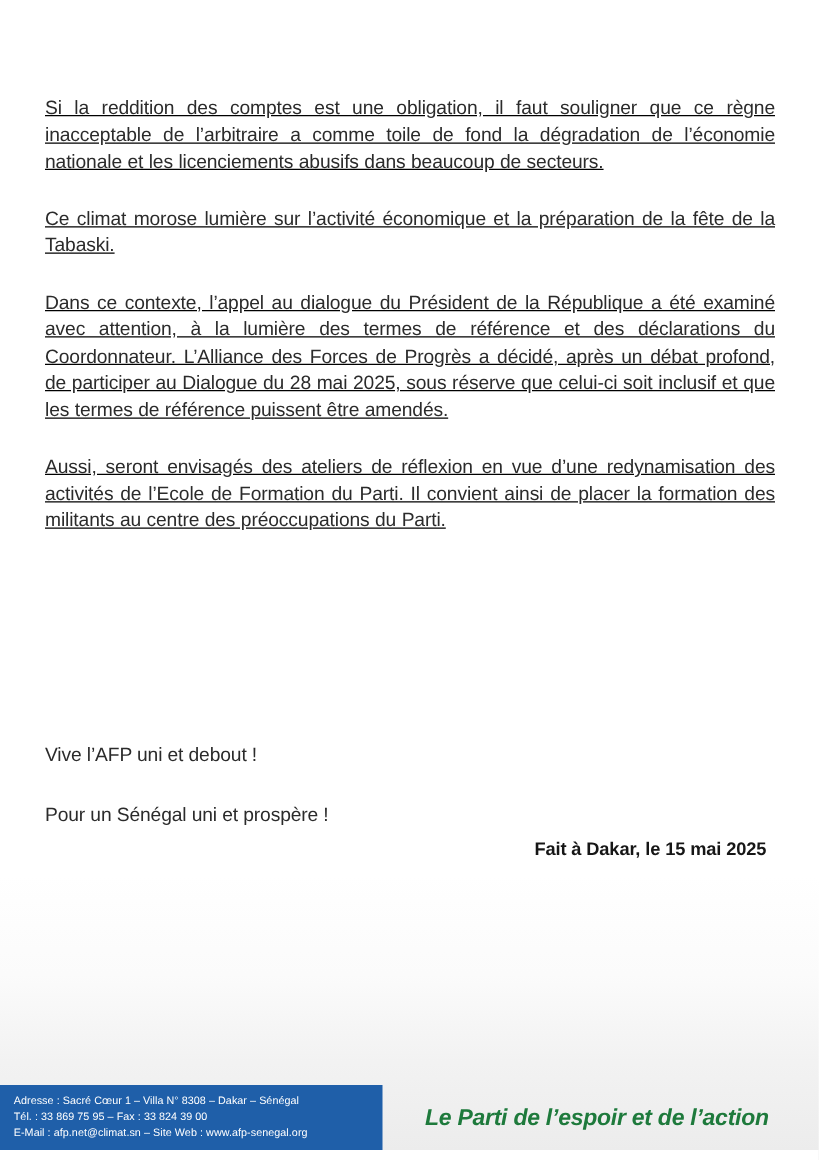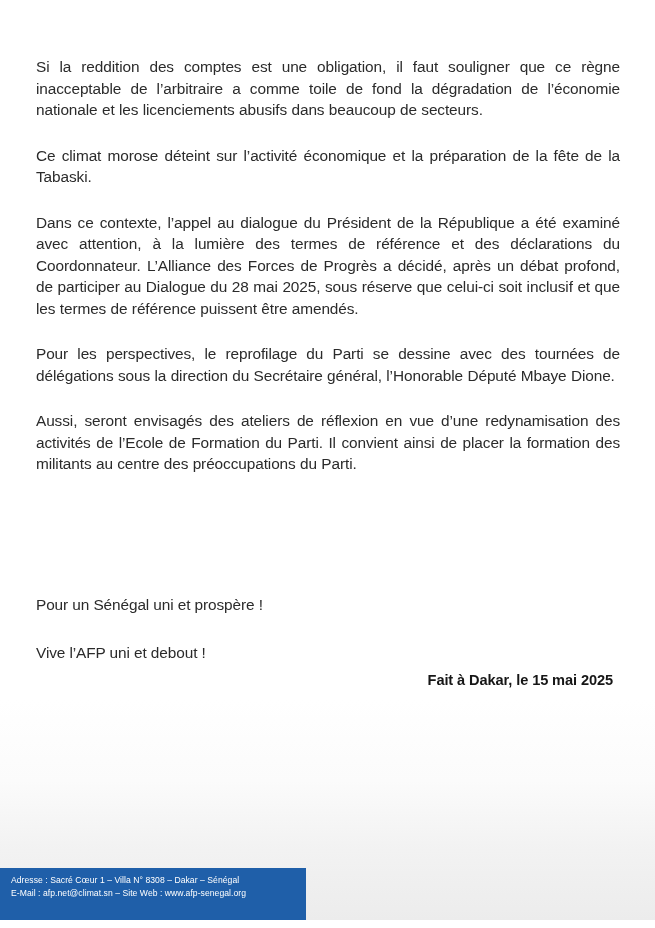"Si la reddition des comptes" .body-area { text-decoration: none -> underline; top: 56px -> 76px }
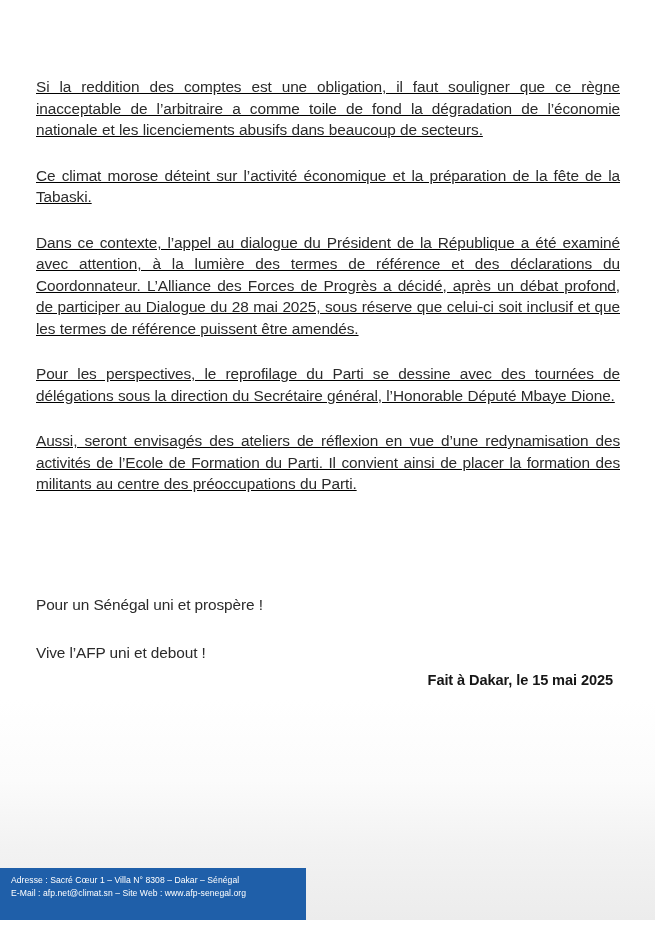"Ce climat morose déteint sur" p.para { text: déteint -> lumière }
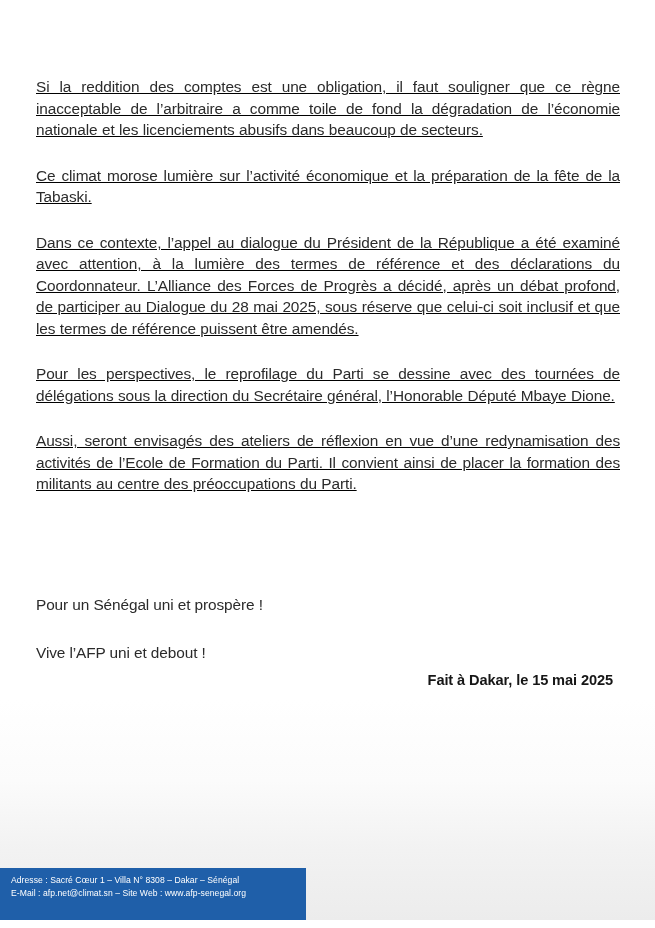"Pour les perspectives, le reprofilage" p.para { html: <p>Pour les perspectives, le reprofilage du Parti se dessine avec des tournées de délégations sous la direction du Secrétaire général, l’Honorable Député Mbaye Dione.</p> -> none }
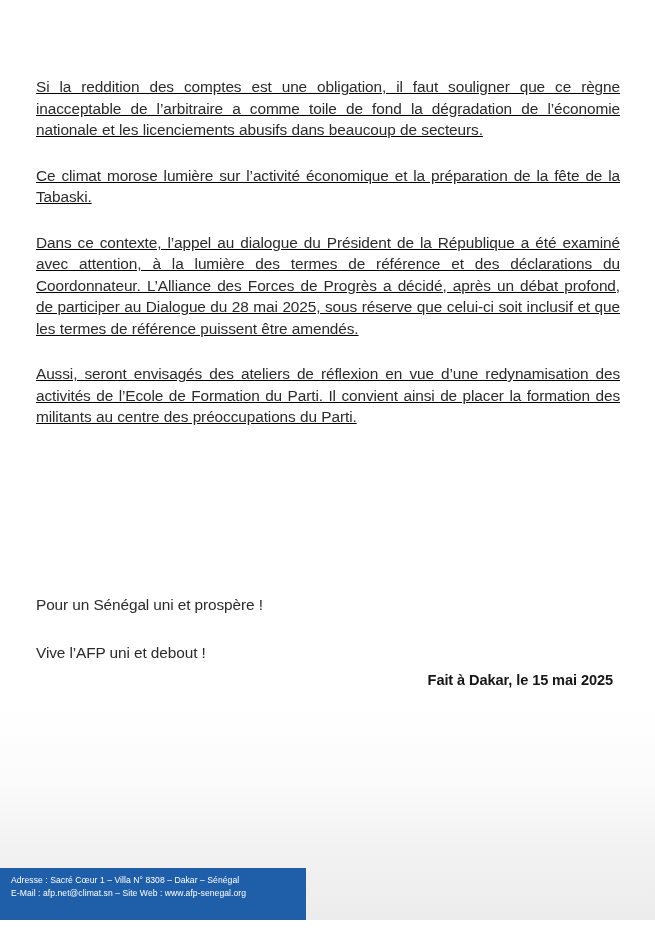"Pour un Sénégal uni et" p.slogan { order: before "Vive l’AFP uni et debout" -> after "Vive l’AFP uni et debout" }
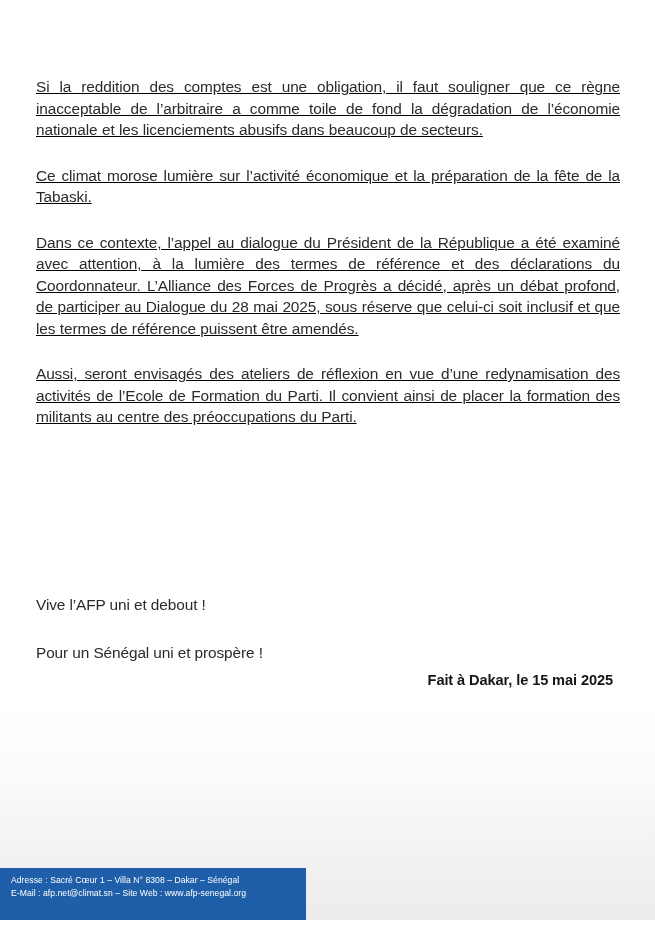"Tél. : 33 869 75" div.contact-line { html: none -> <div>Tél. : 33 869 75 95 – Fax : 33 824 39 00</div> }
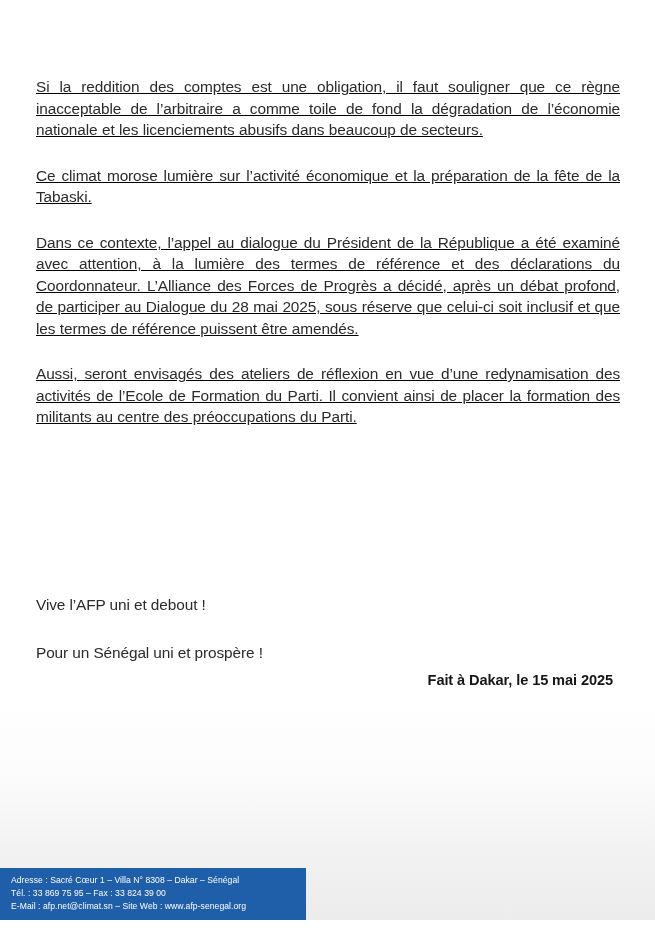"Le Parti de l’espoir et" div.footer-tagline-wrap { html: none -> <div> <div>Le Parti de l’espoir et de l’action</div> </div> }
